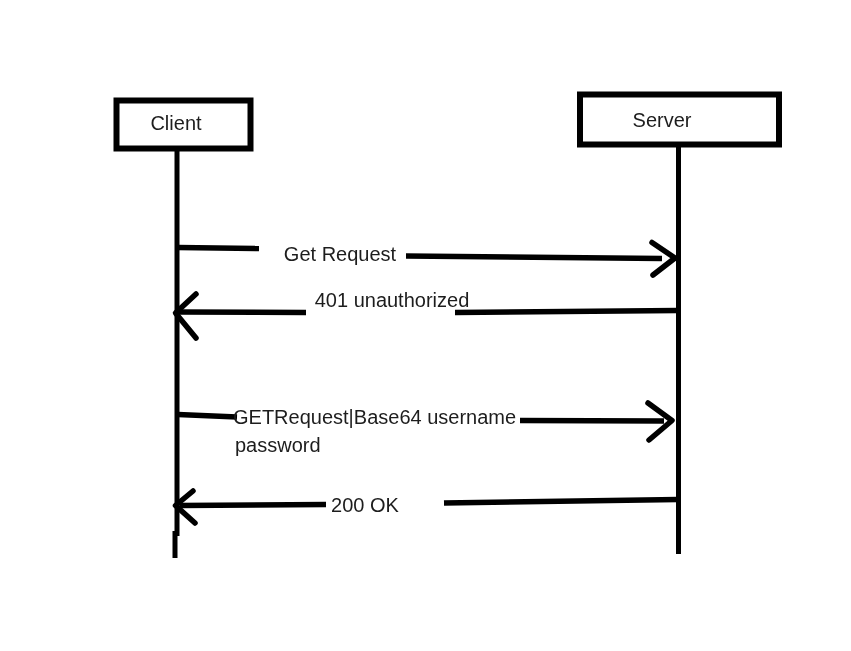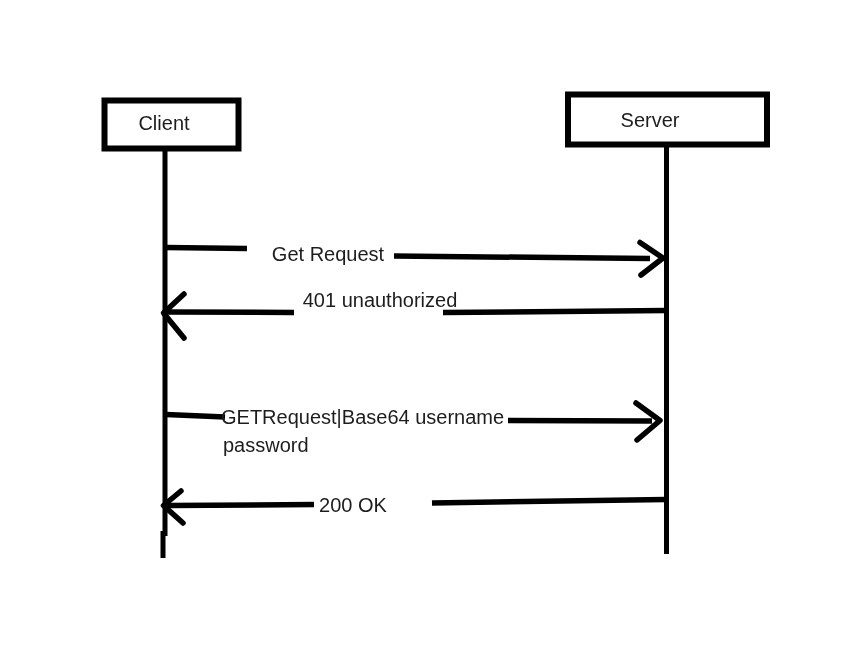"Client" .canvas-wrap { margin-left: none -> 12px }
